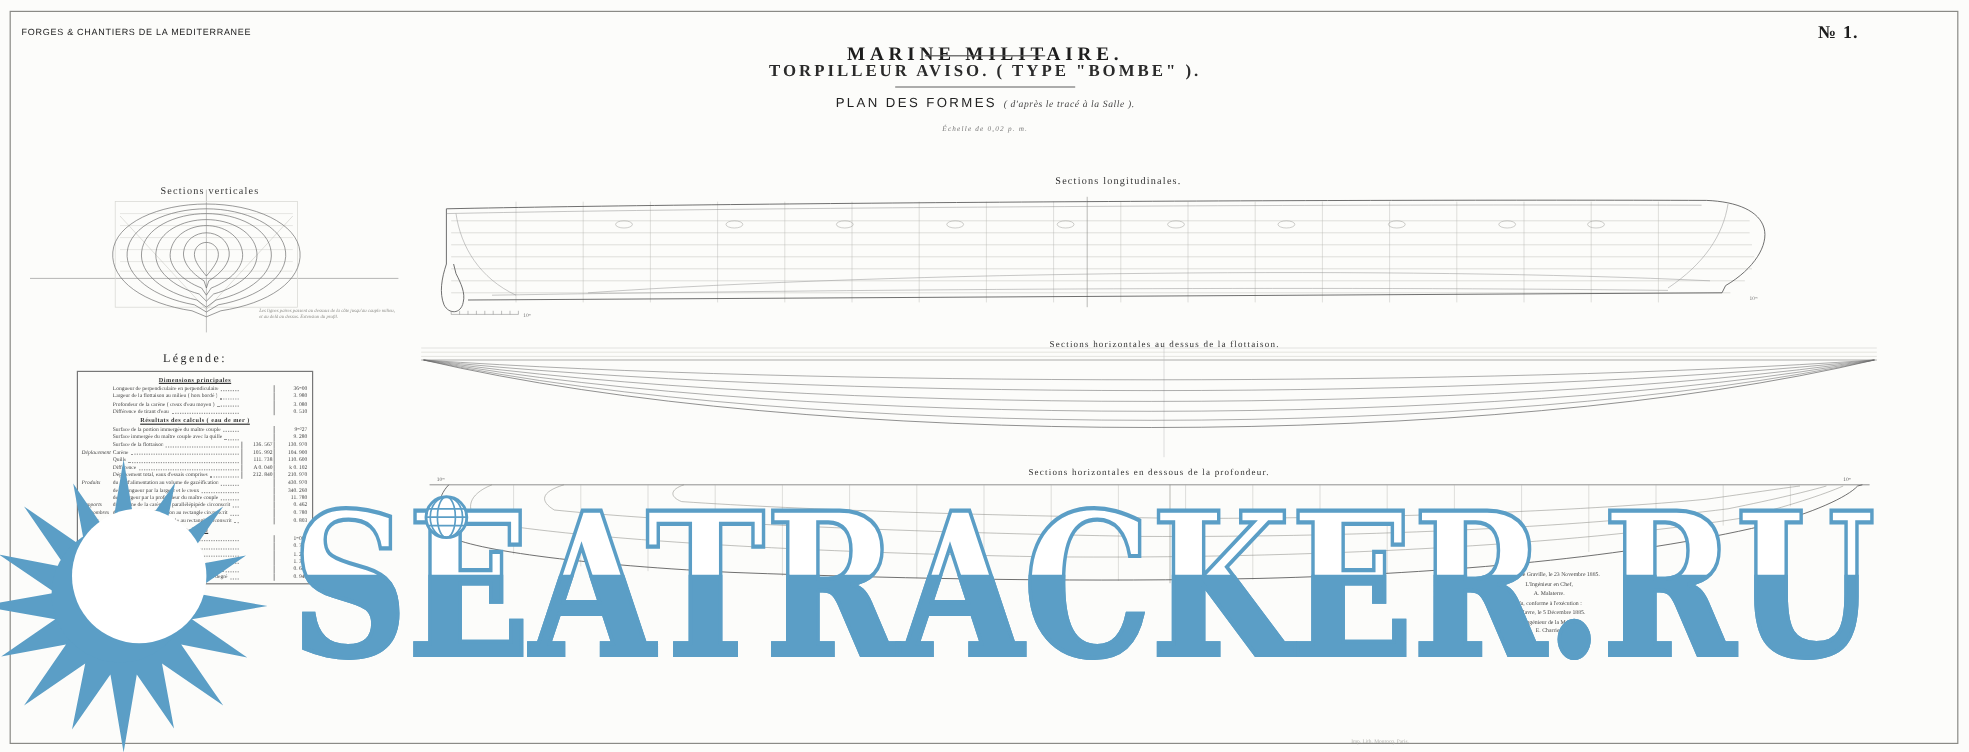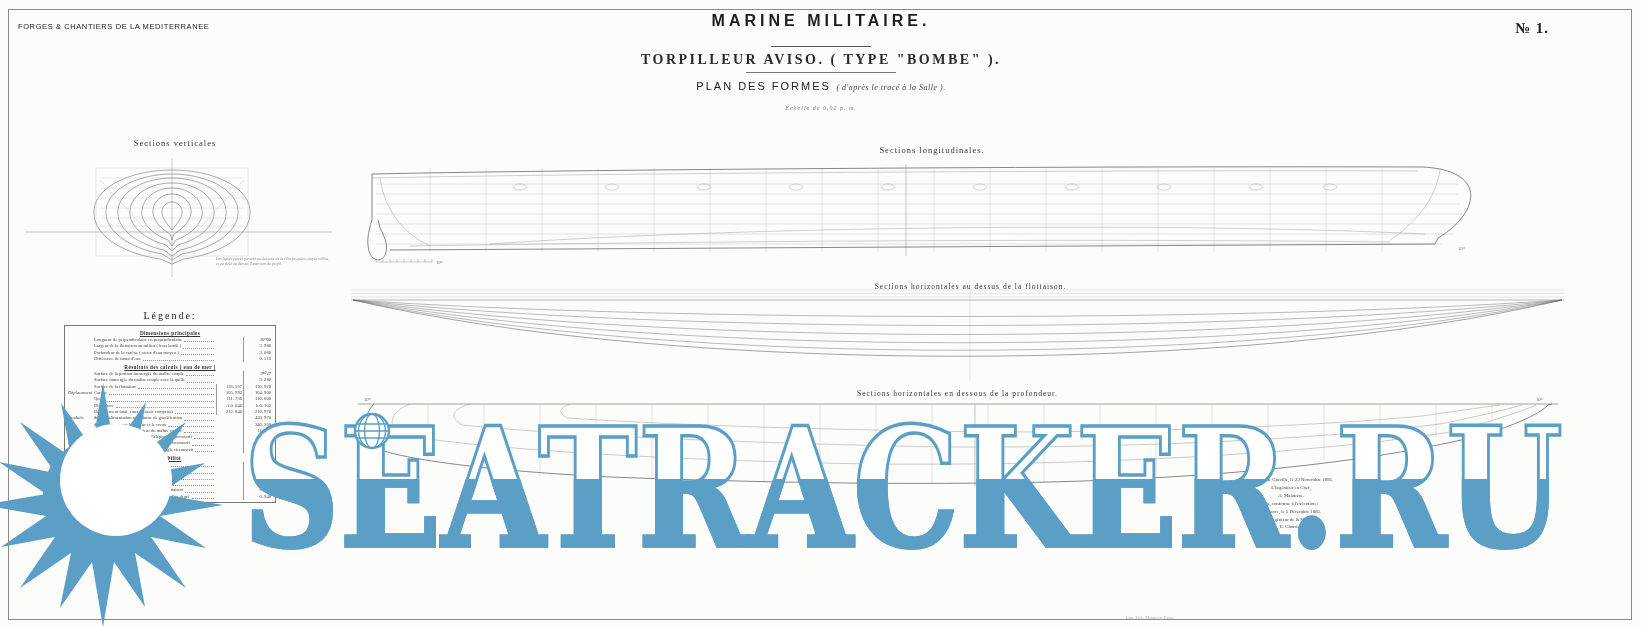"MARINE MILITAIRE." .t-main { font-family: Liberation Sans, sans-serif -> Liberation Serif, serif; top: 12px -> 37px }
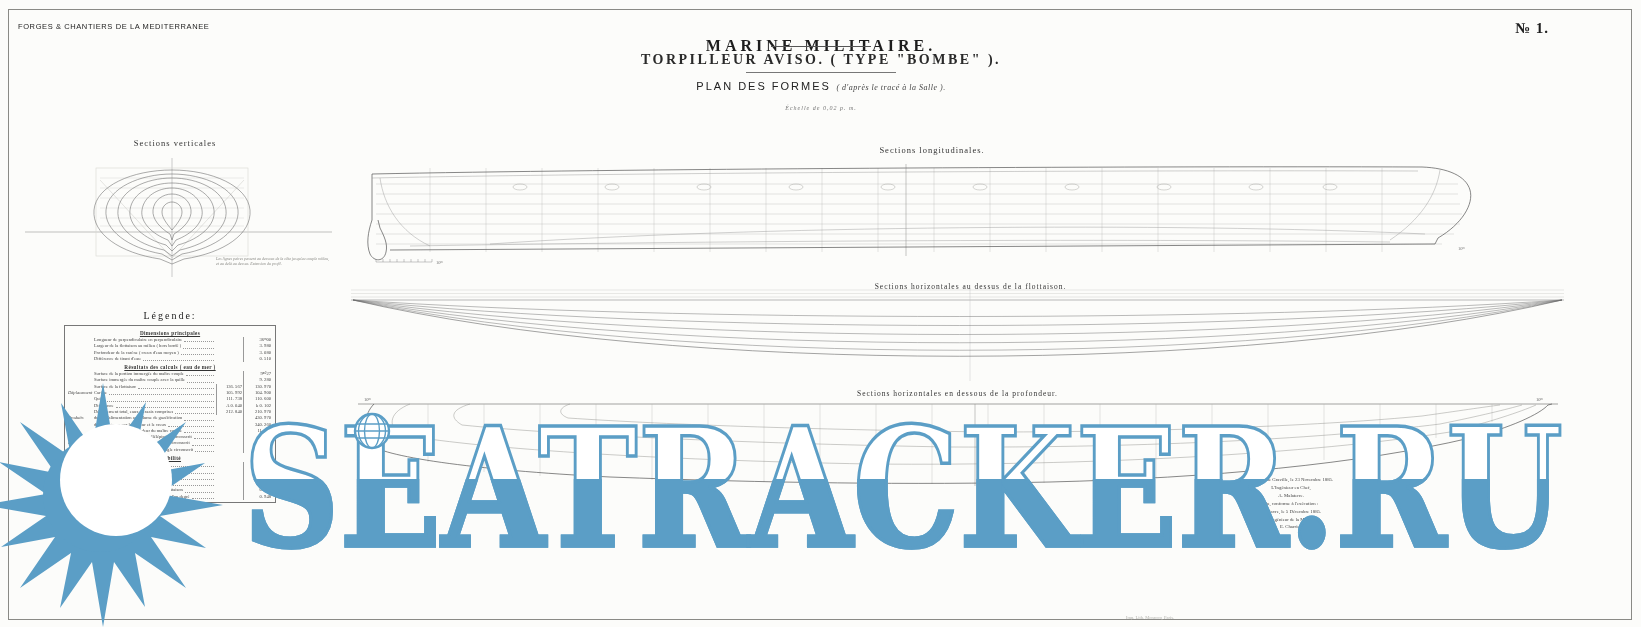"Sections verticales" .lbl-body { top: 138px -> 154px }
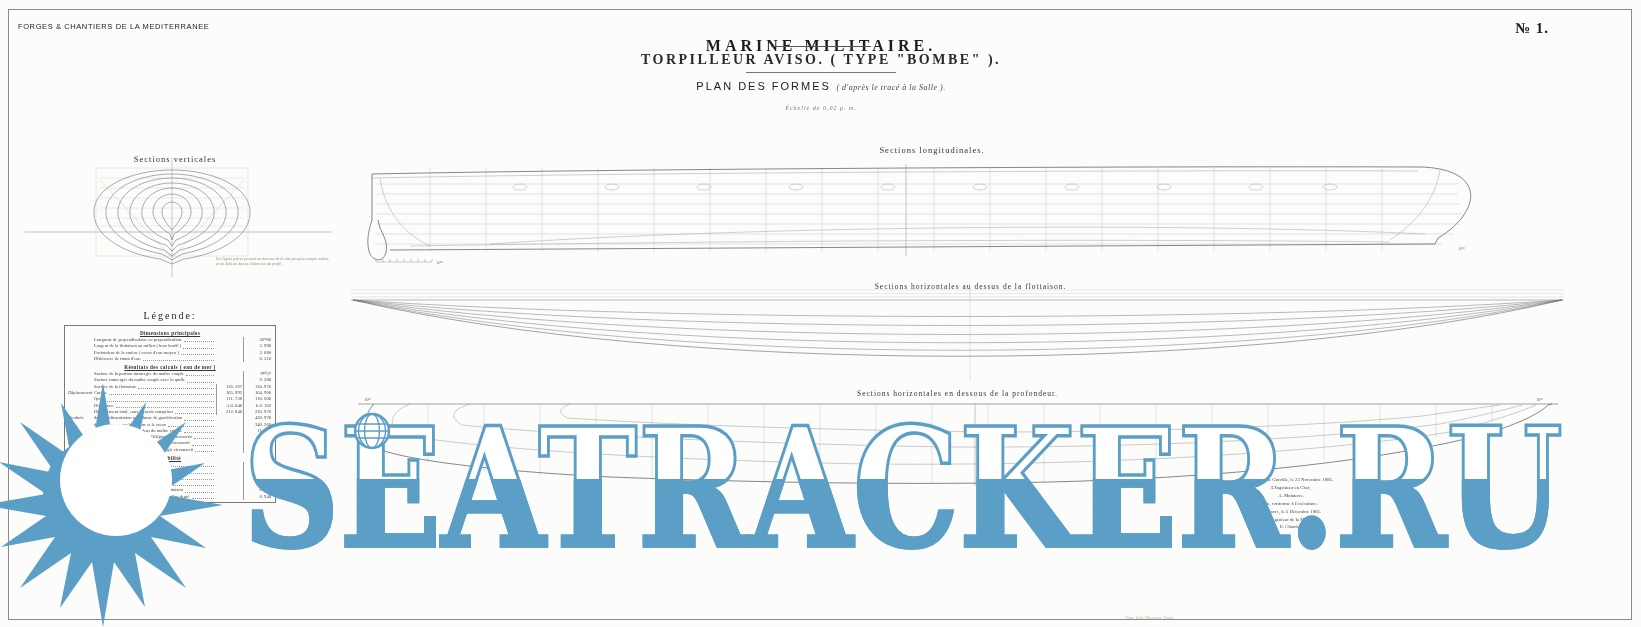"Légende:" .legend { top: 310px -> 294px; width: 212px -> 197px }
